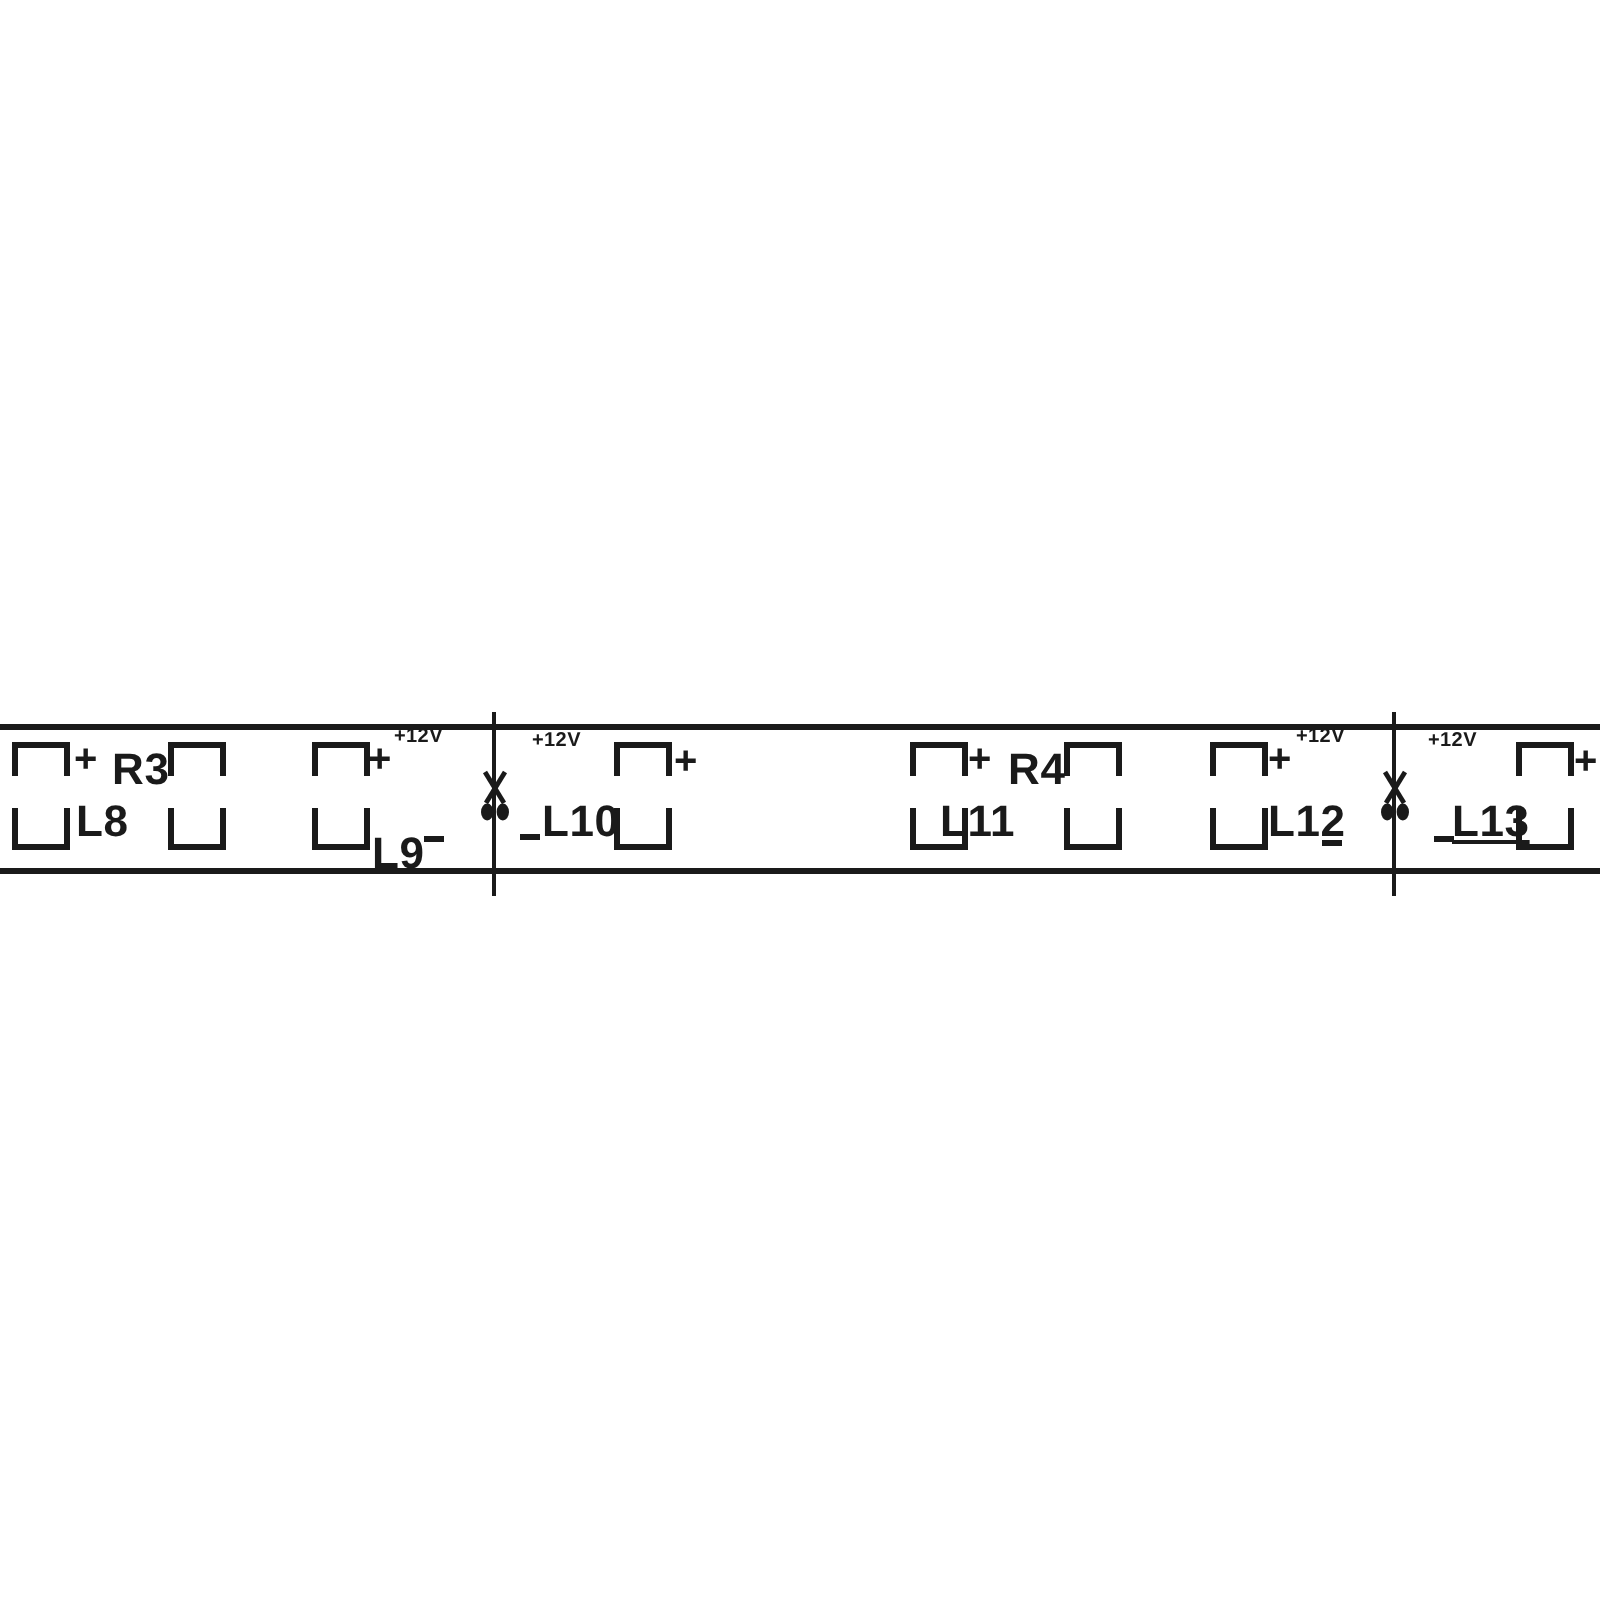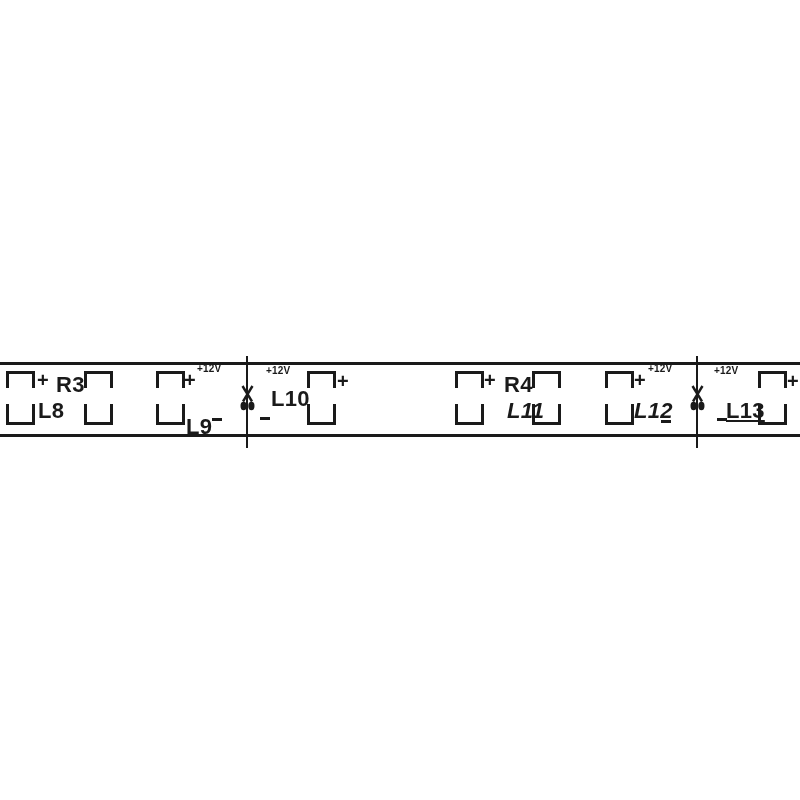"L10" span.lbl { top: 388px -> 400px }
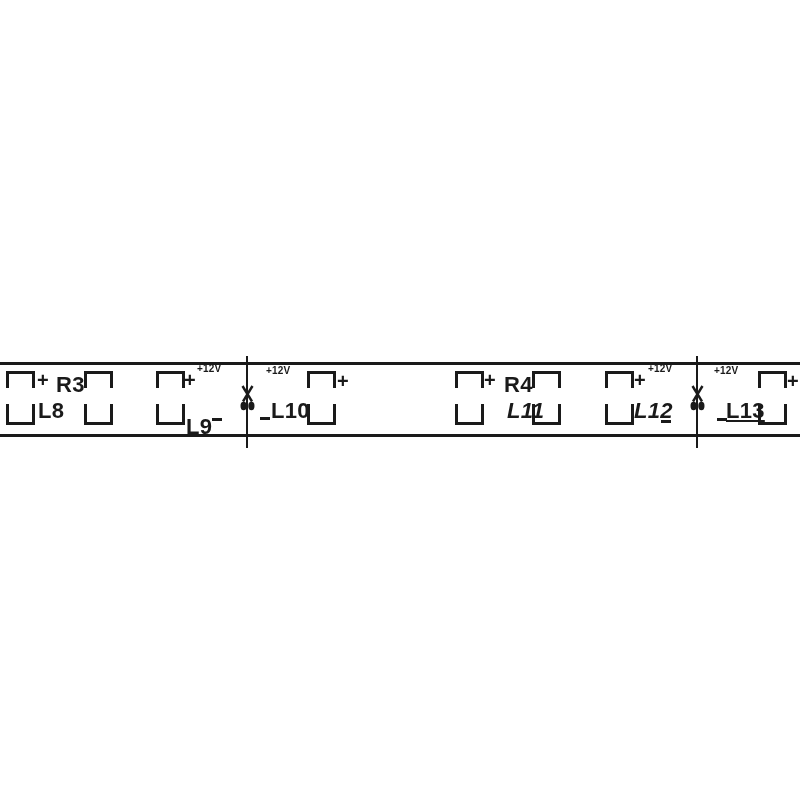"L11" span.lbl { font-style: italic -> none; left: 507px -> 470px }
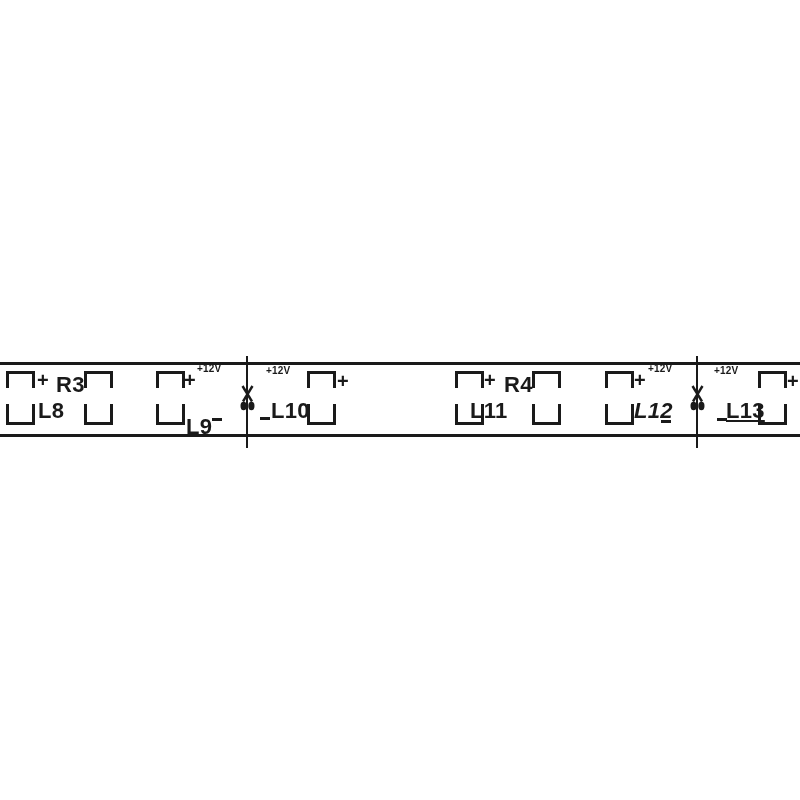"L12" span.lbl { font-style: italic -> none }
